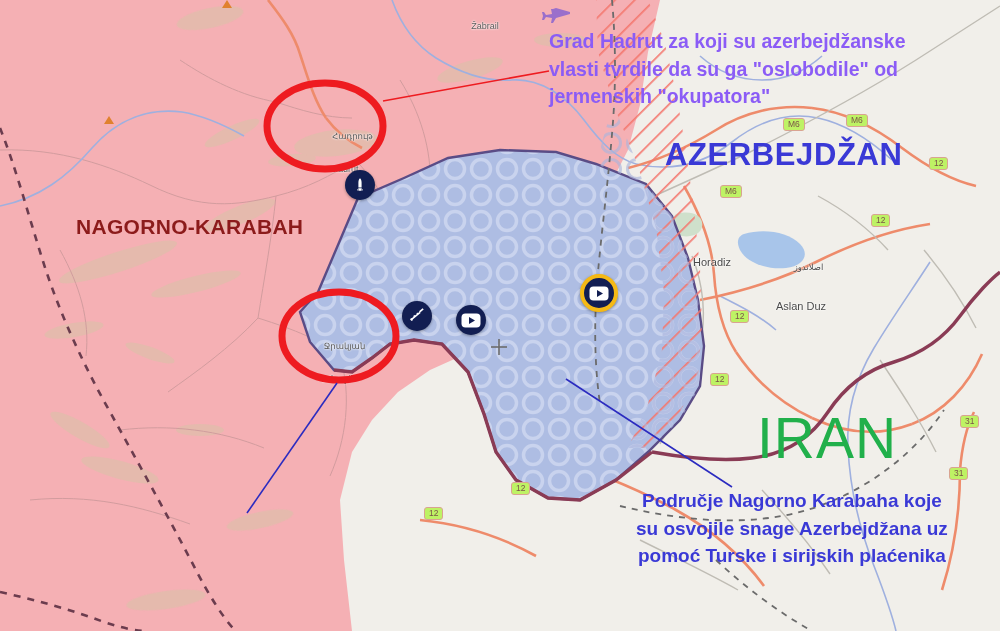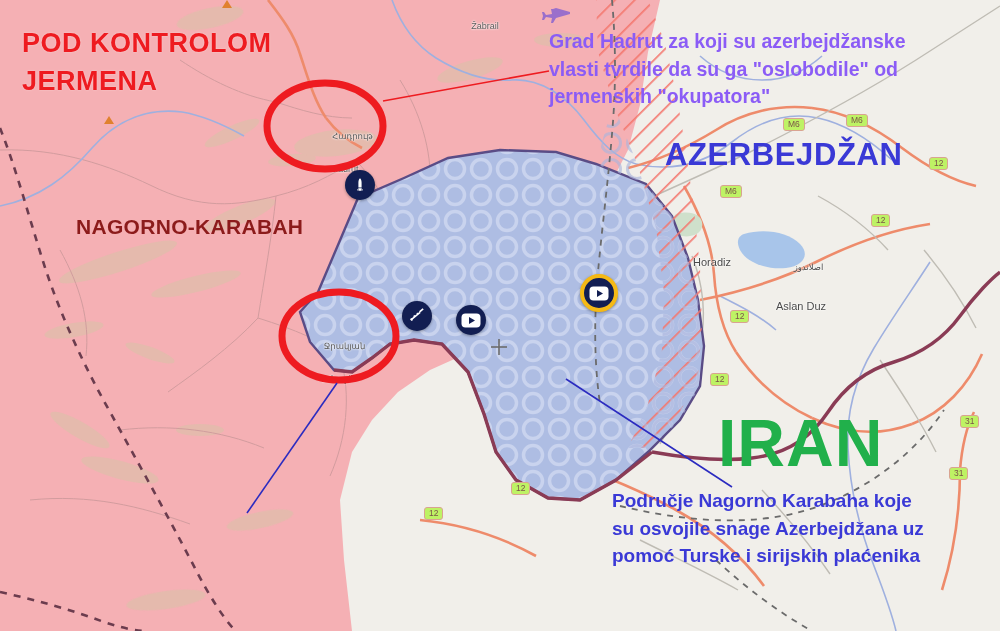"POD KONTROLOM" div.lbl { html: <div>POD KONTROLOM JERMENA</div> -> none }
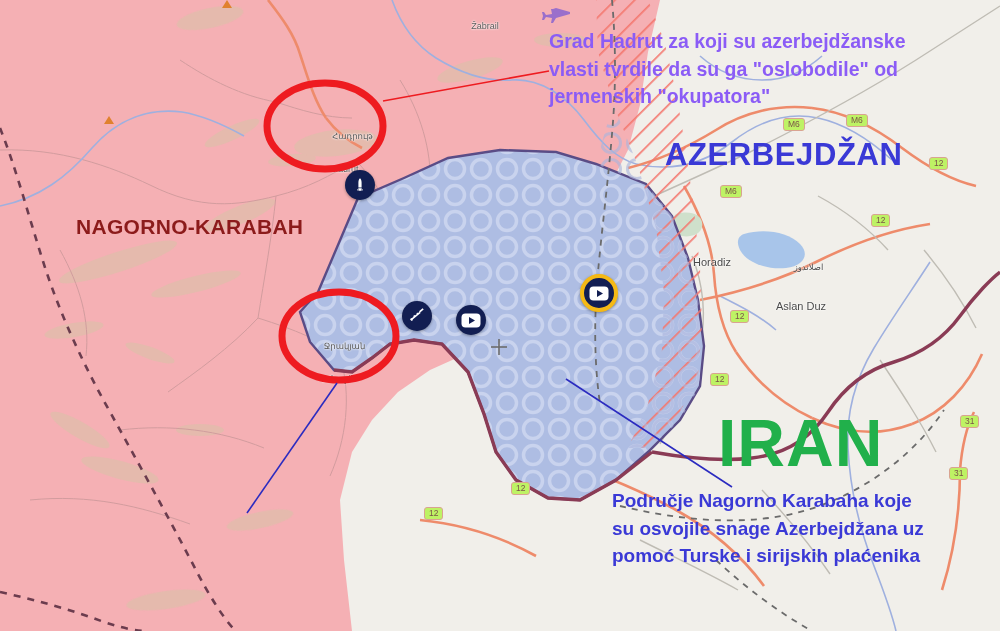"IRAN" .title-green { font-size: 66px -> 57px; font-weight: bold -> normal; margin-left: none -> 39px }
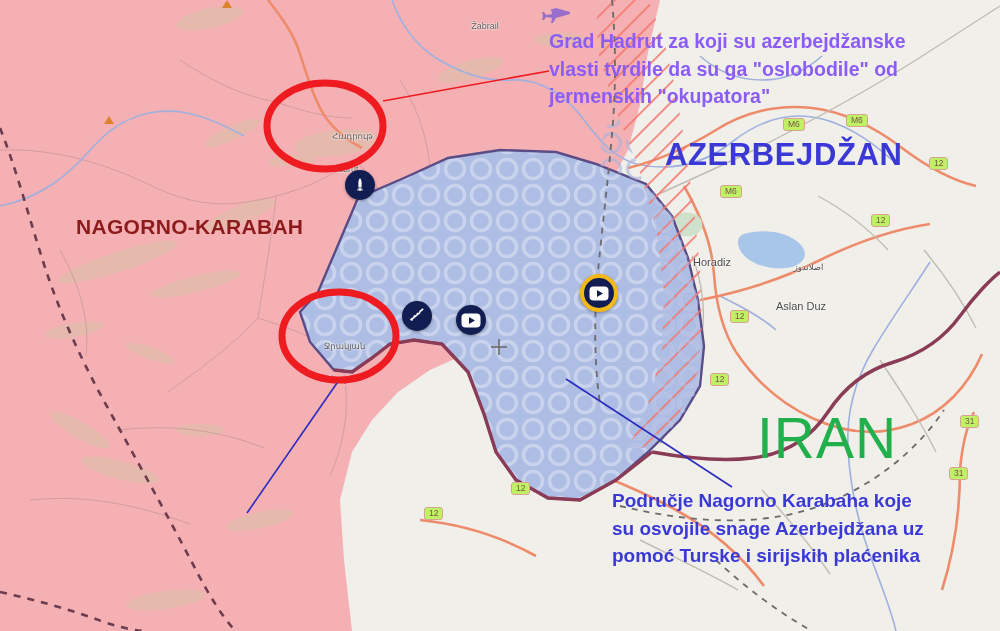"Područje Nagorno Karabaha koje" div.lbl { left: 612px -> 636px; text-align: none -> center }
